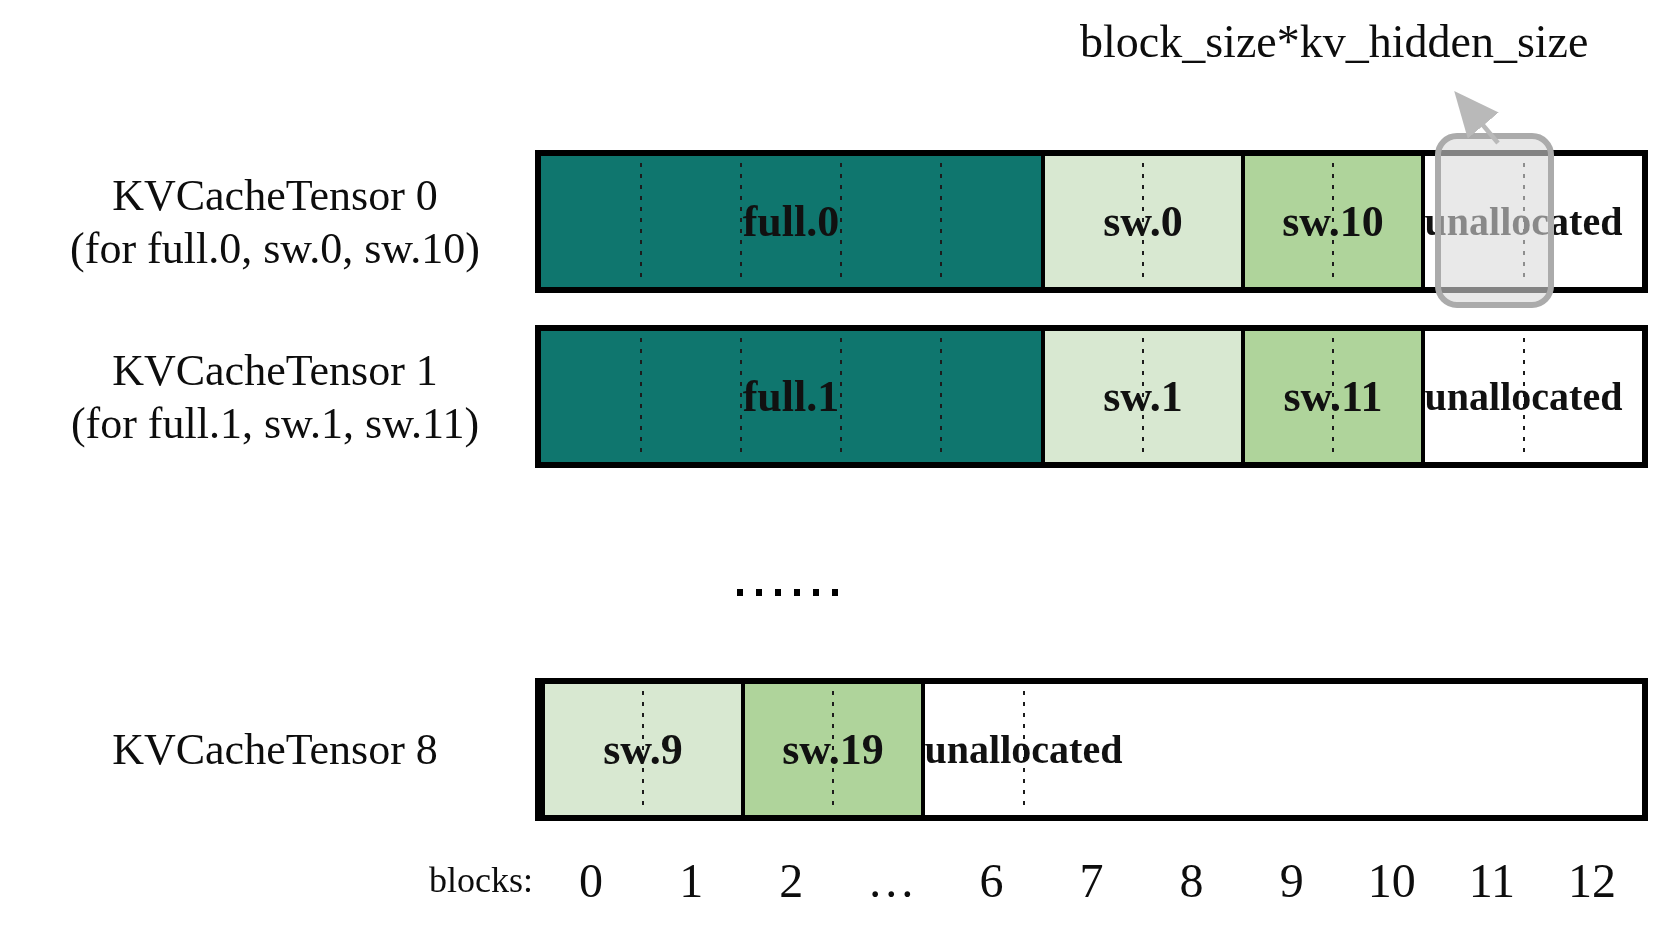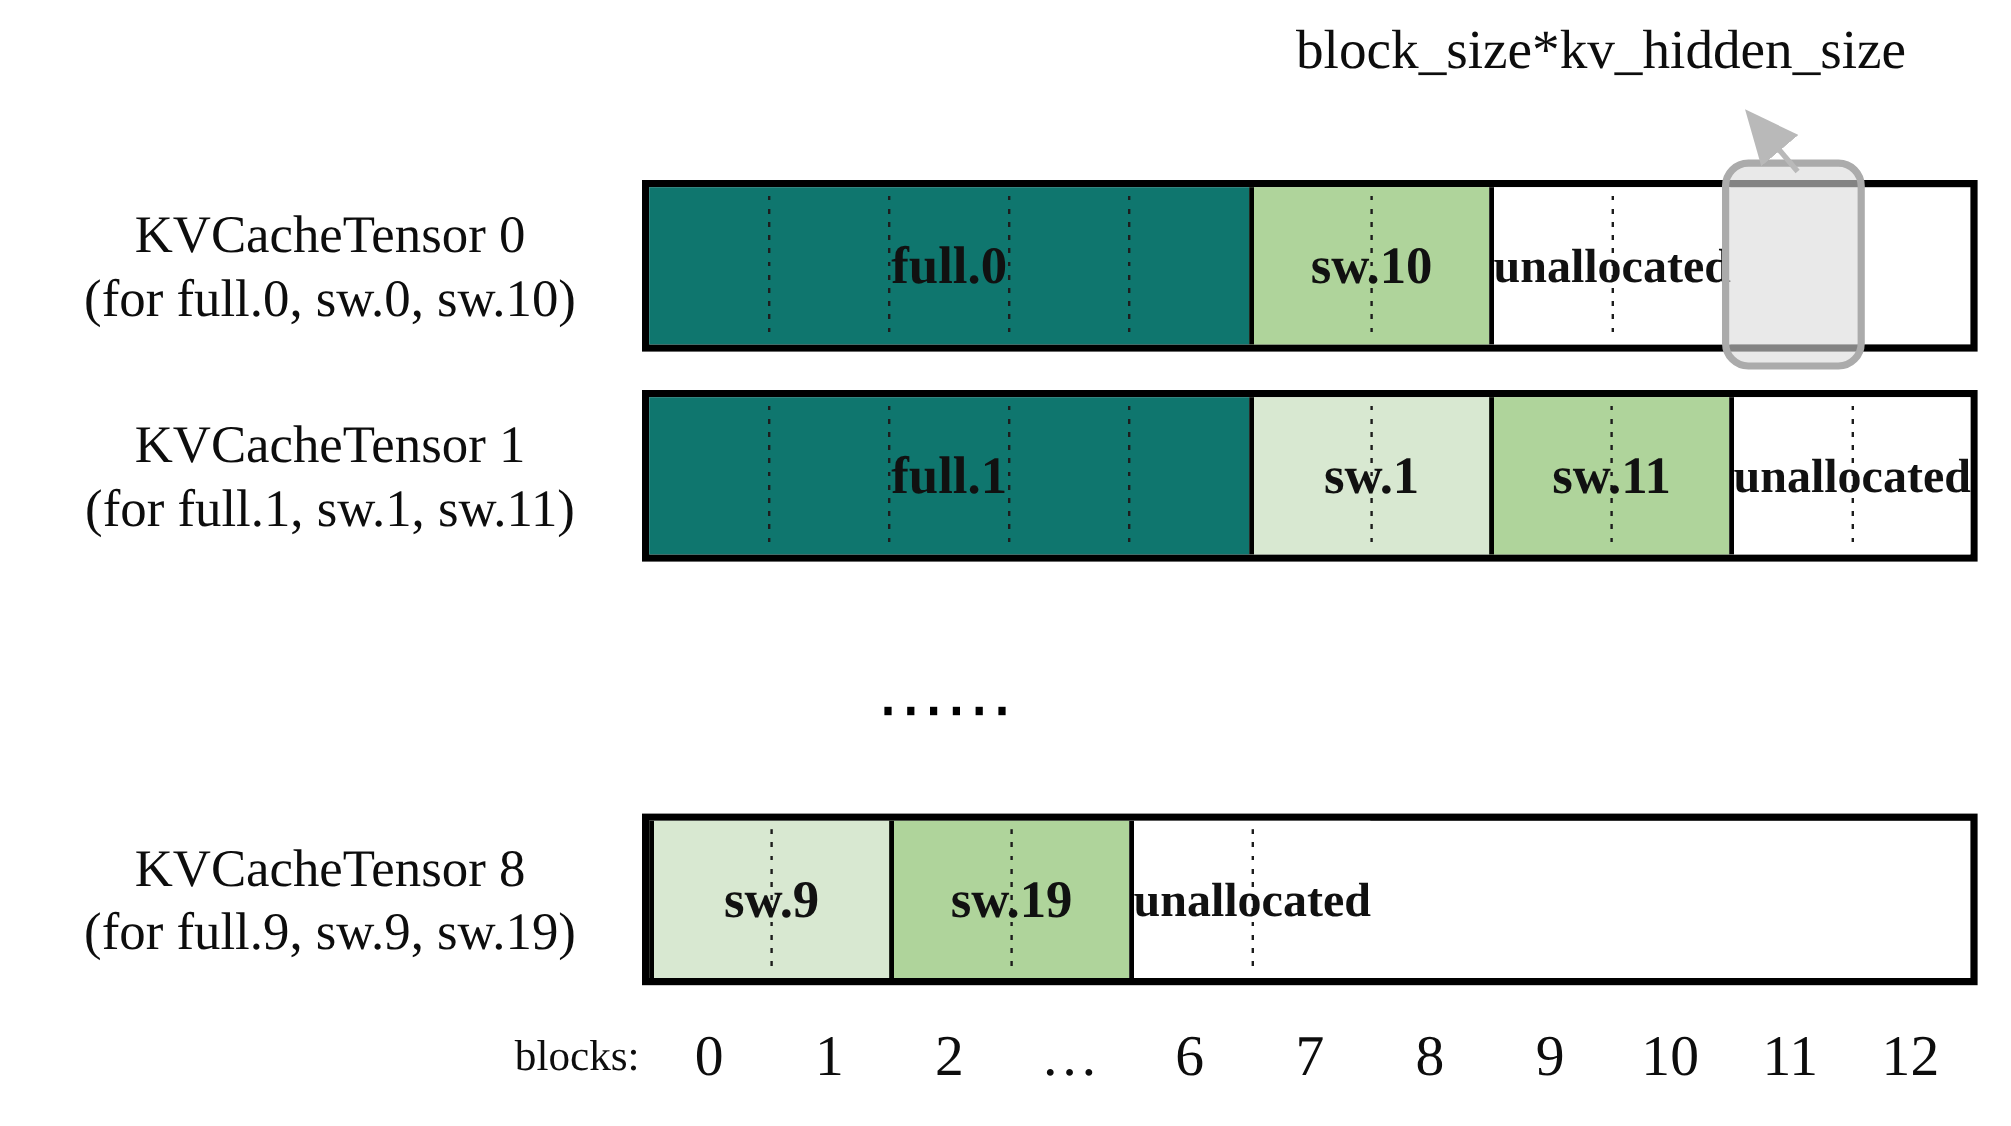"sw.0" div.region { html: none -> <div> <div></div> <div>sw.0</div> </div> }
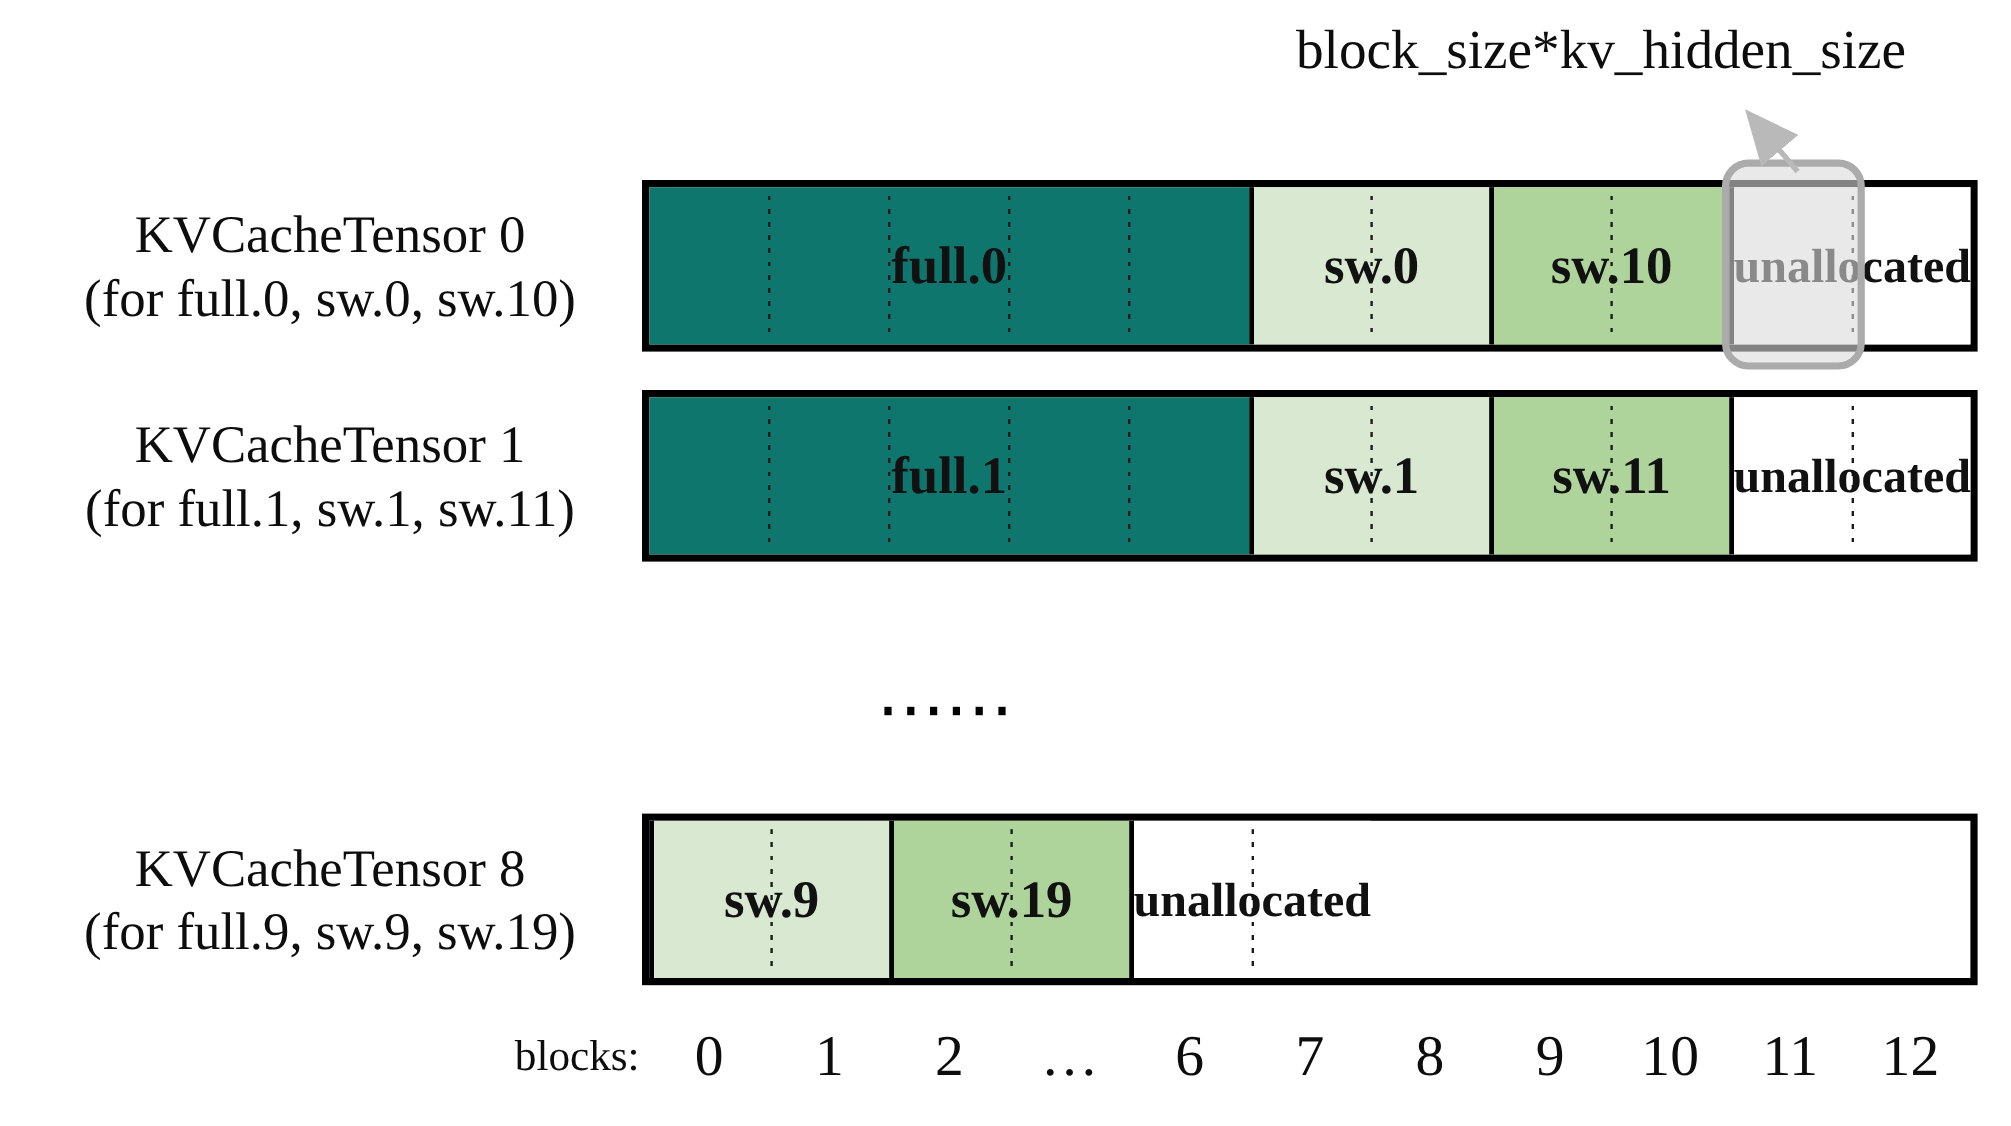"sw.10" .region.r-sw2 { width: 200px -> 180px }
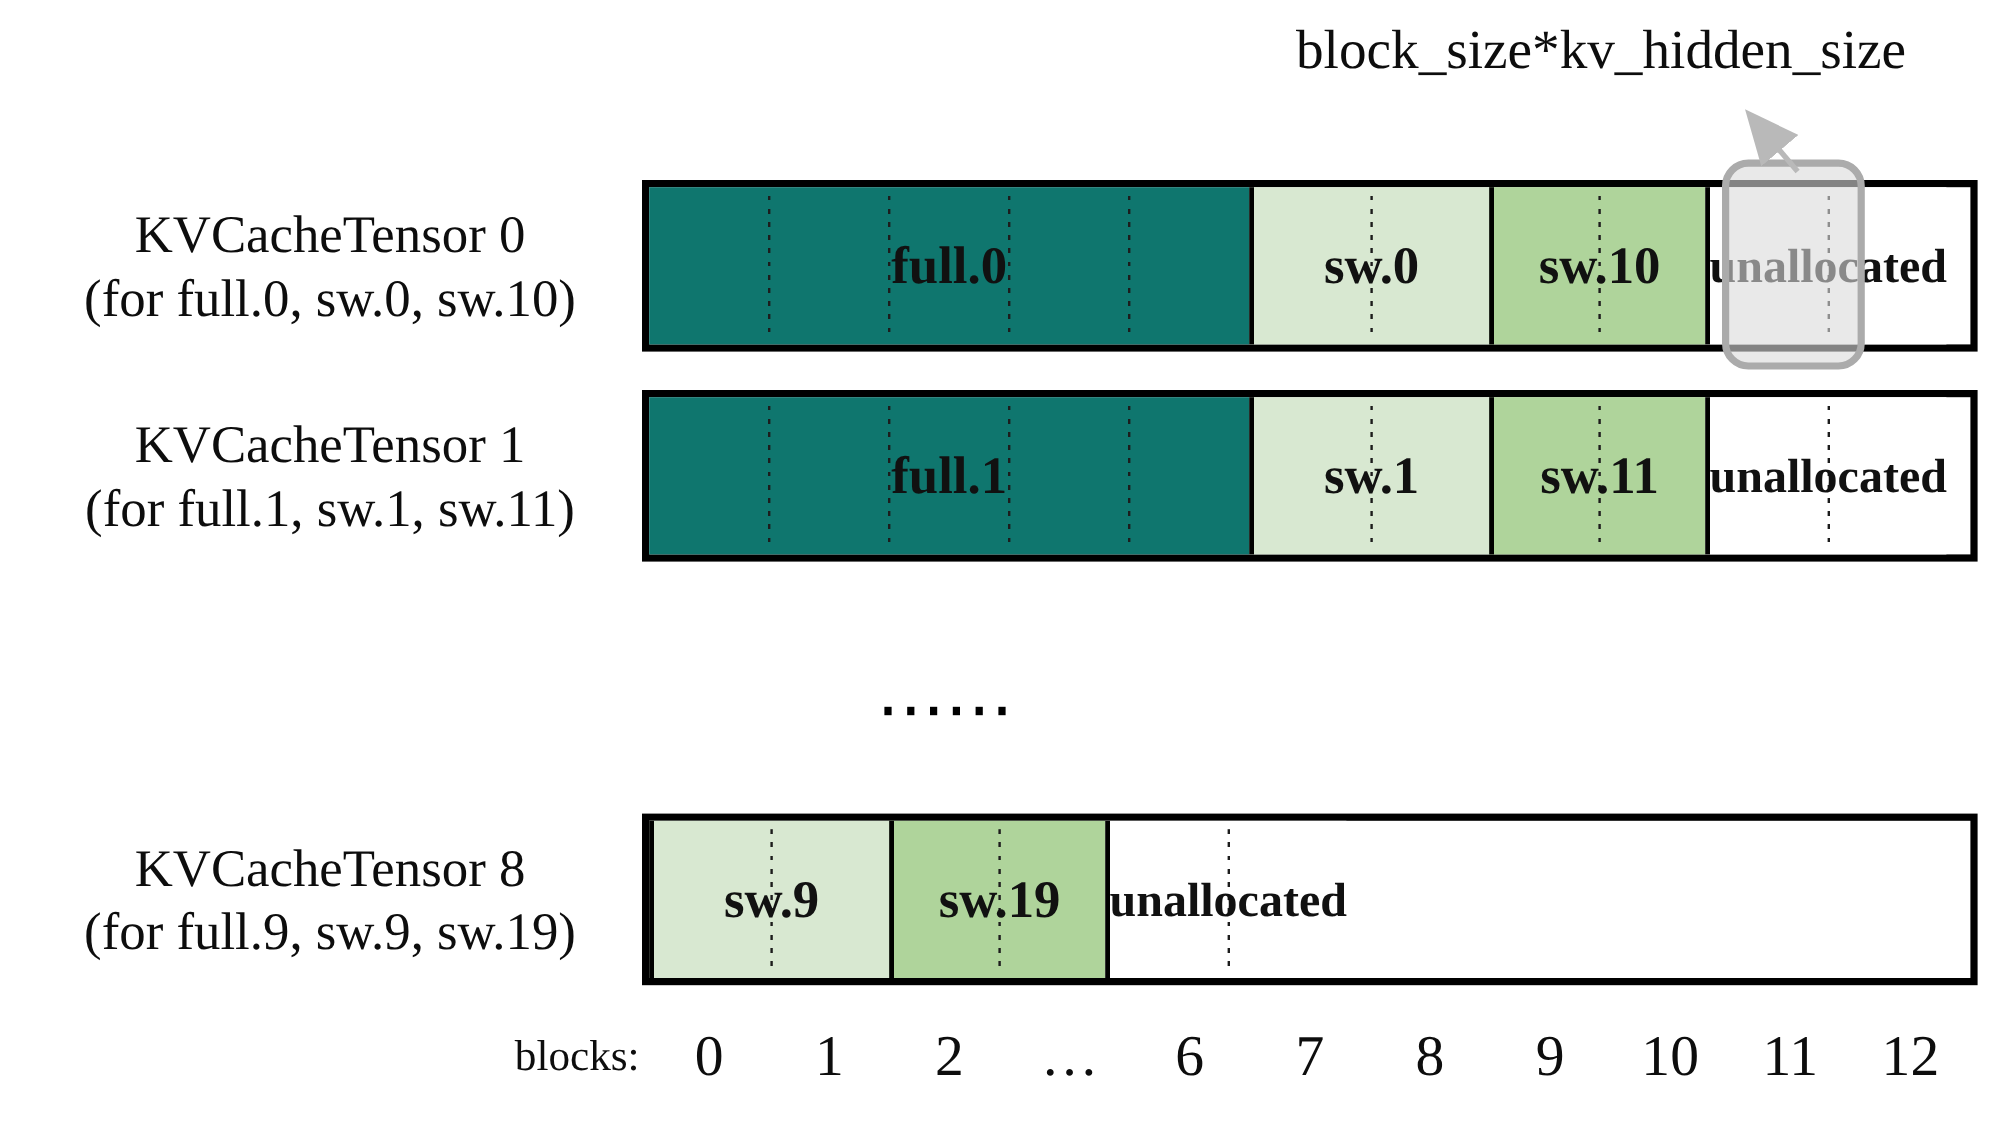"(for full.9, sw.9, sw.19)" div { html: <div>(for full.9, sw.9, sw.19)</div> -> none }
